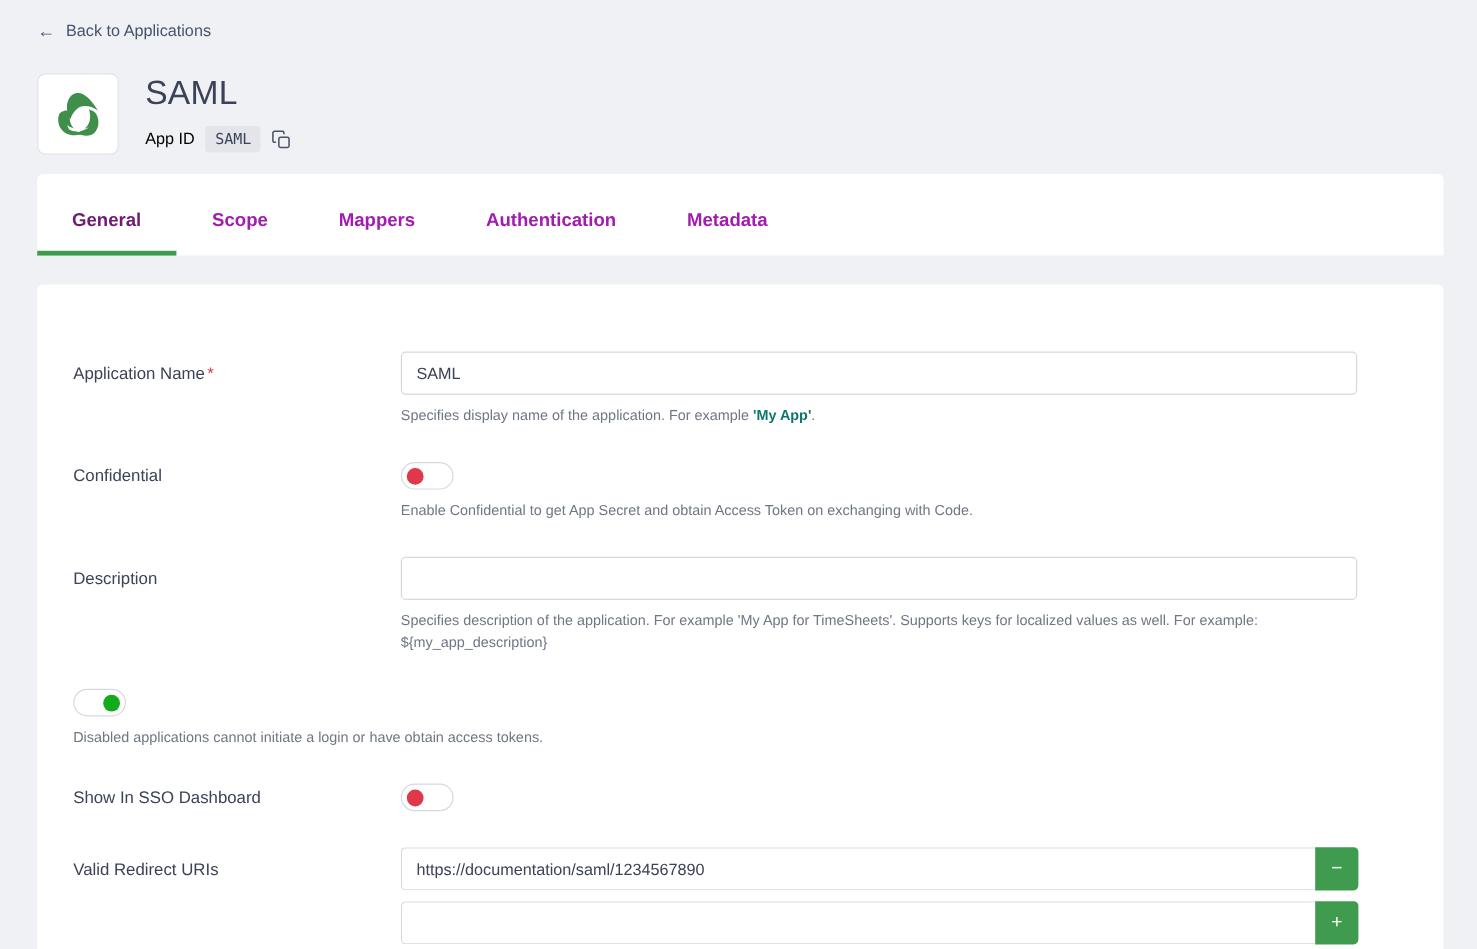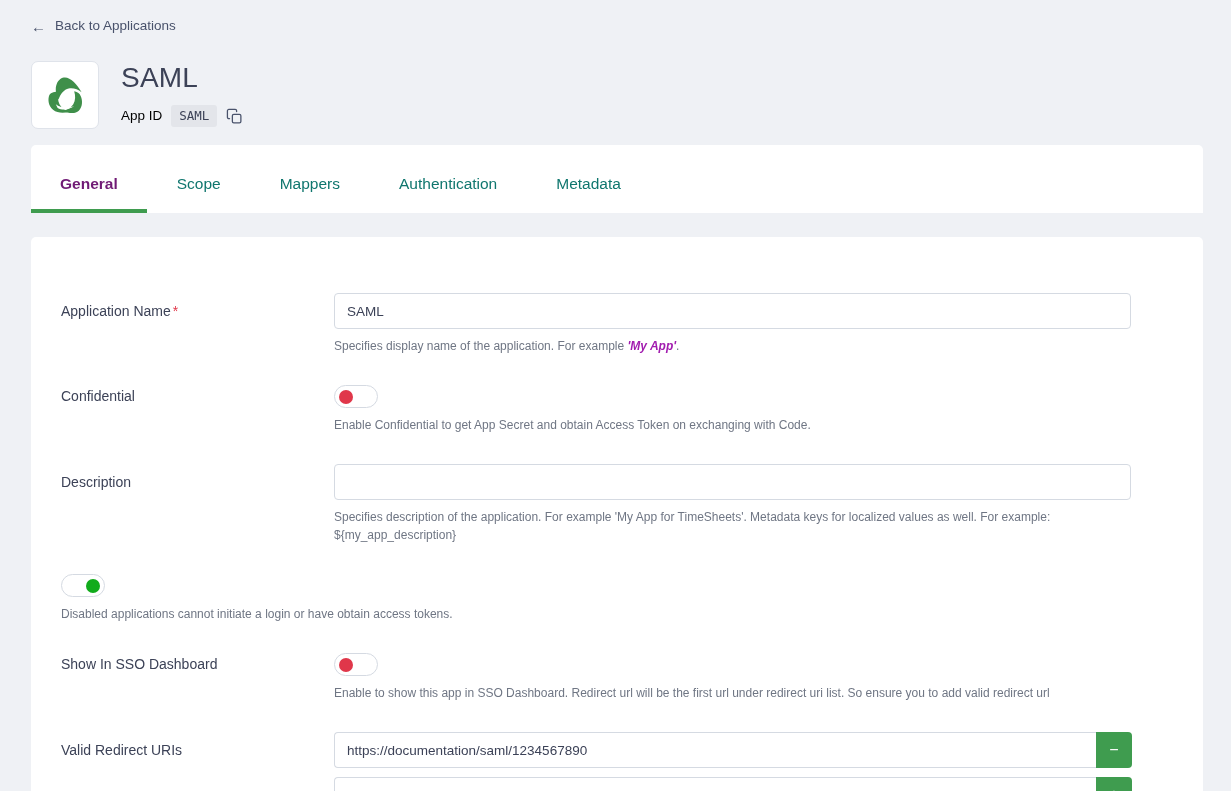"Scope" .tab { color: #0f766e -> #a21caf; font-weight: none -> bold }
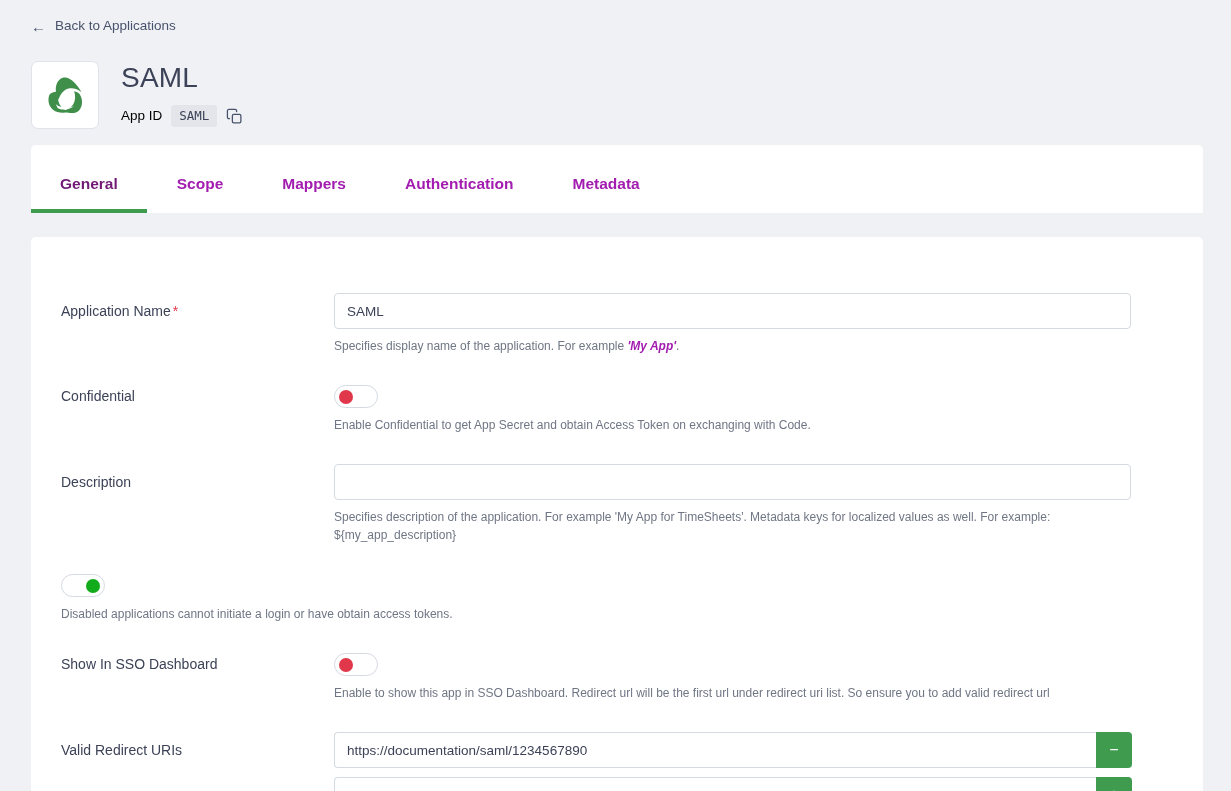"'My App'" .help-text b { color: #a21caf -> #0f766e; font-style: italic -> none }
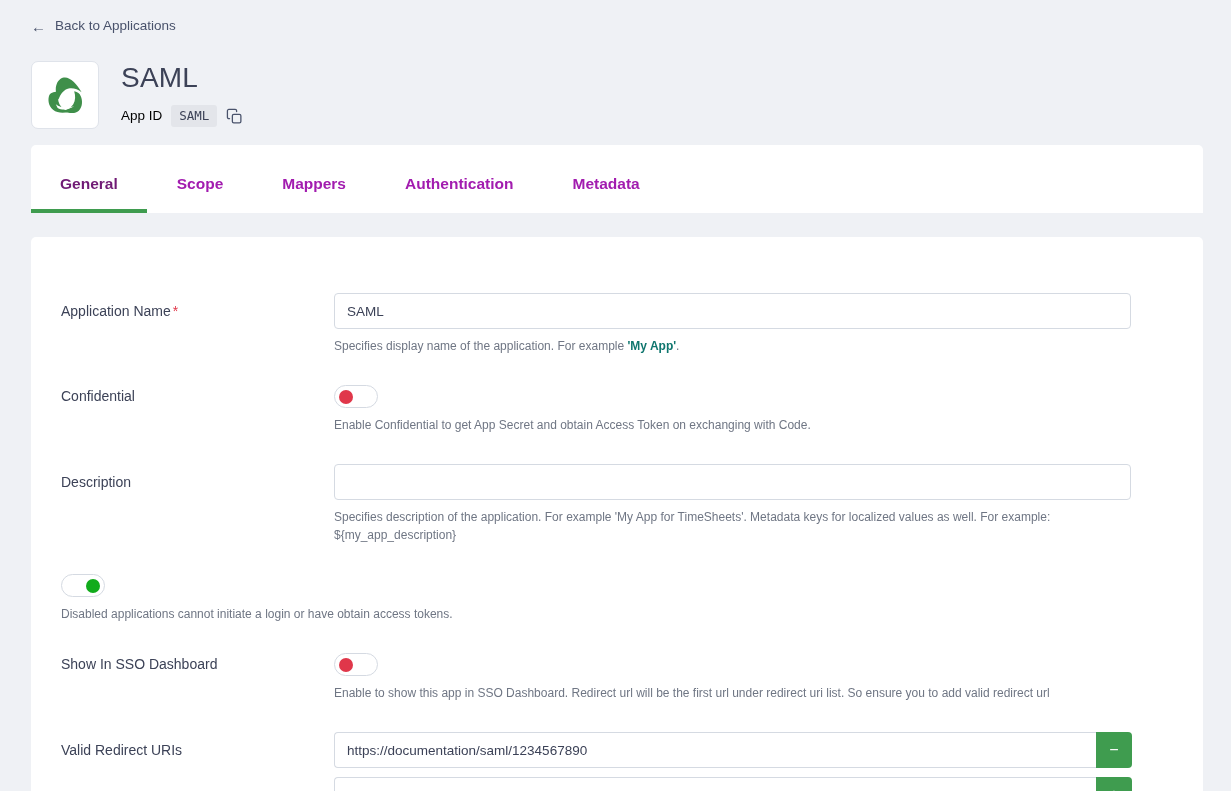"Specifies description of the" div.help-text { text: Metadata -> Supports }
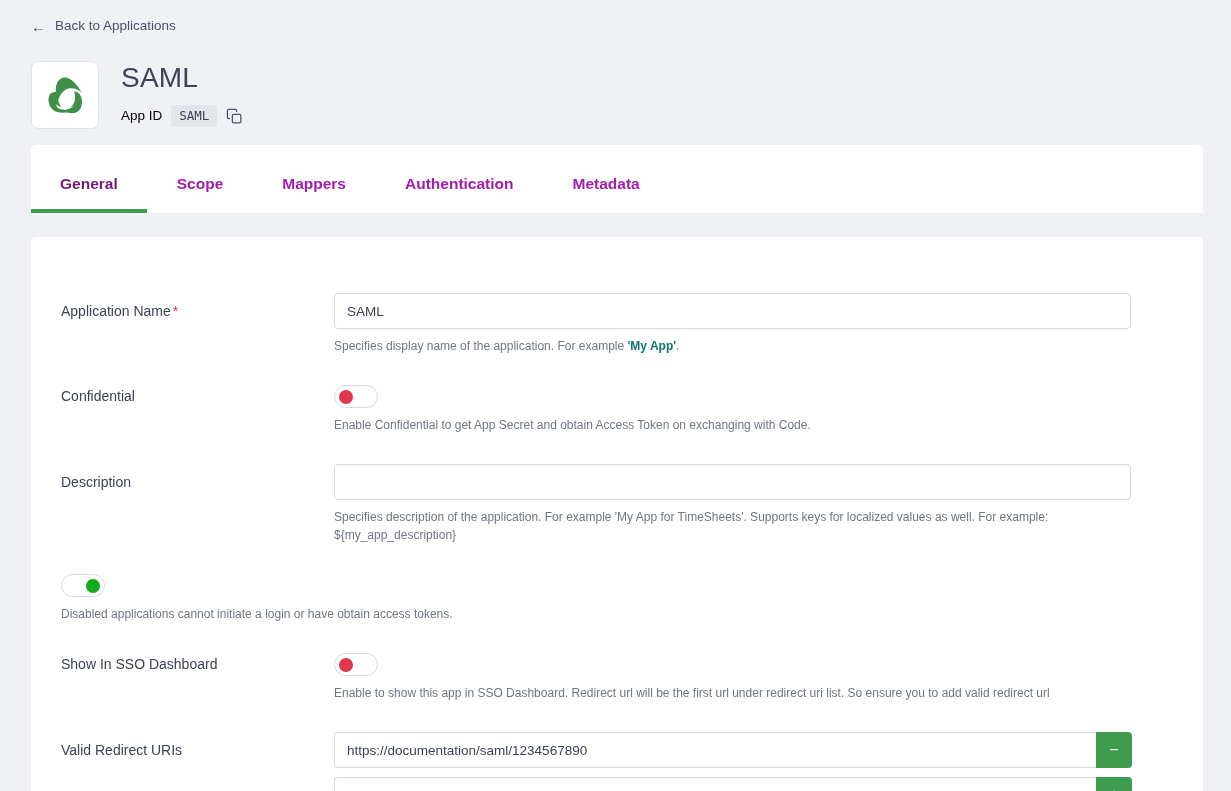"Enable to show this app" div.help-text { html: <div>Enable to show this app in SSO Dashboard. Redirect url will be the first url under redirect uri list. So ensure you to add valid redirect url</div> -> none }
